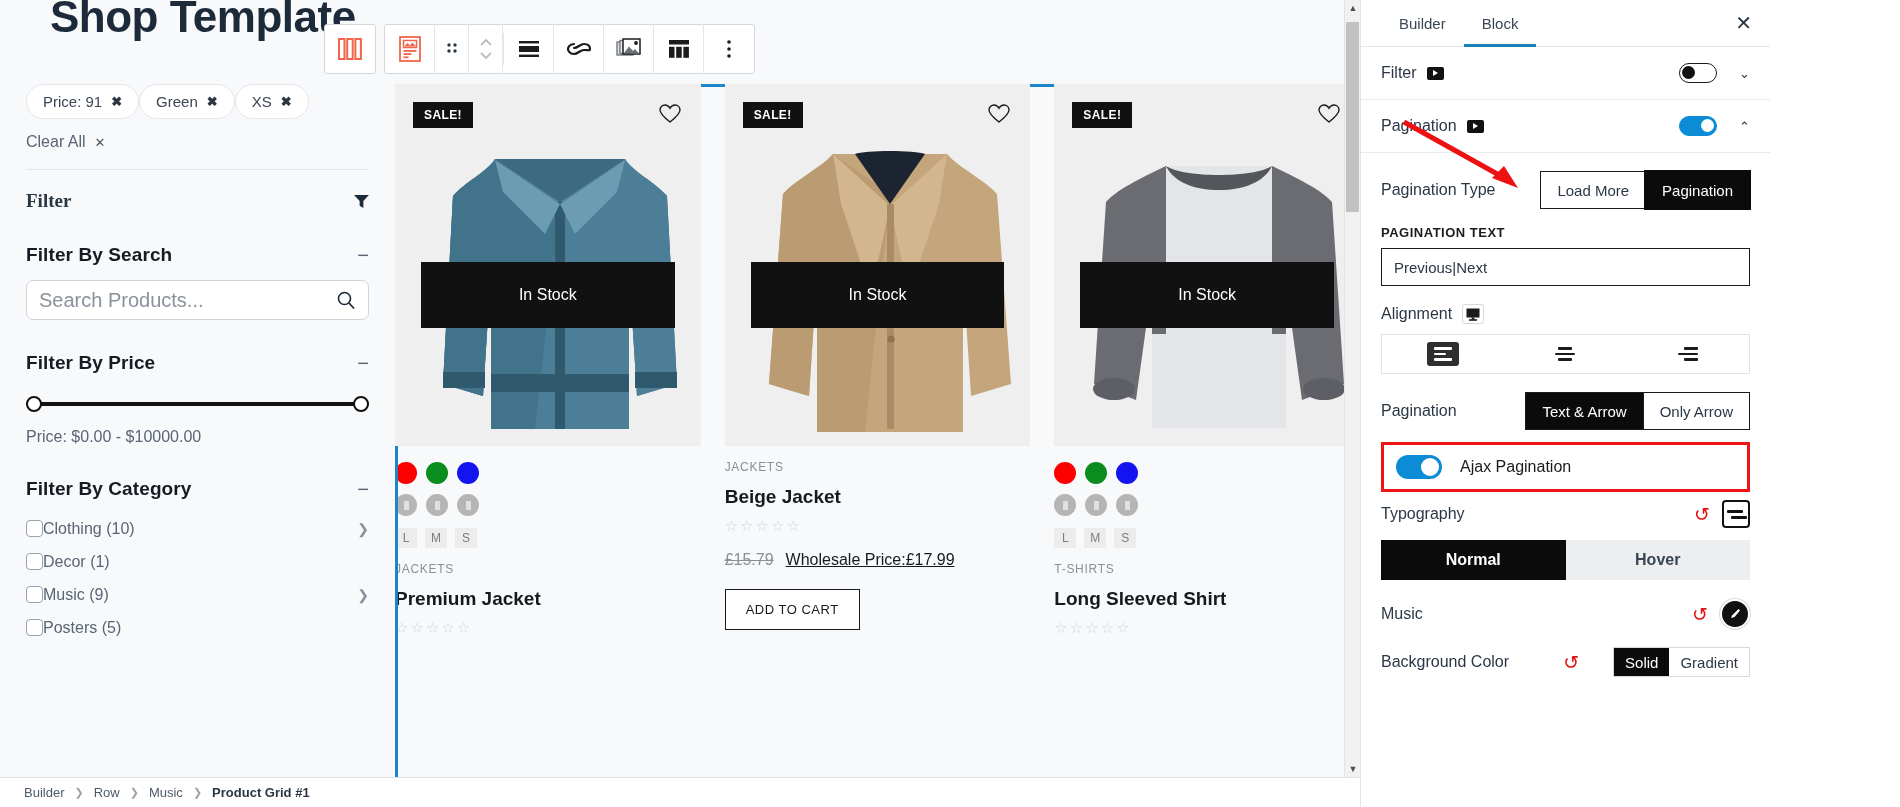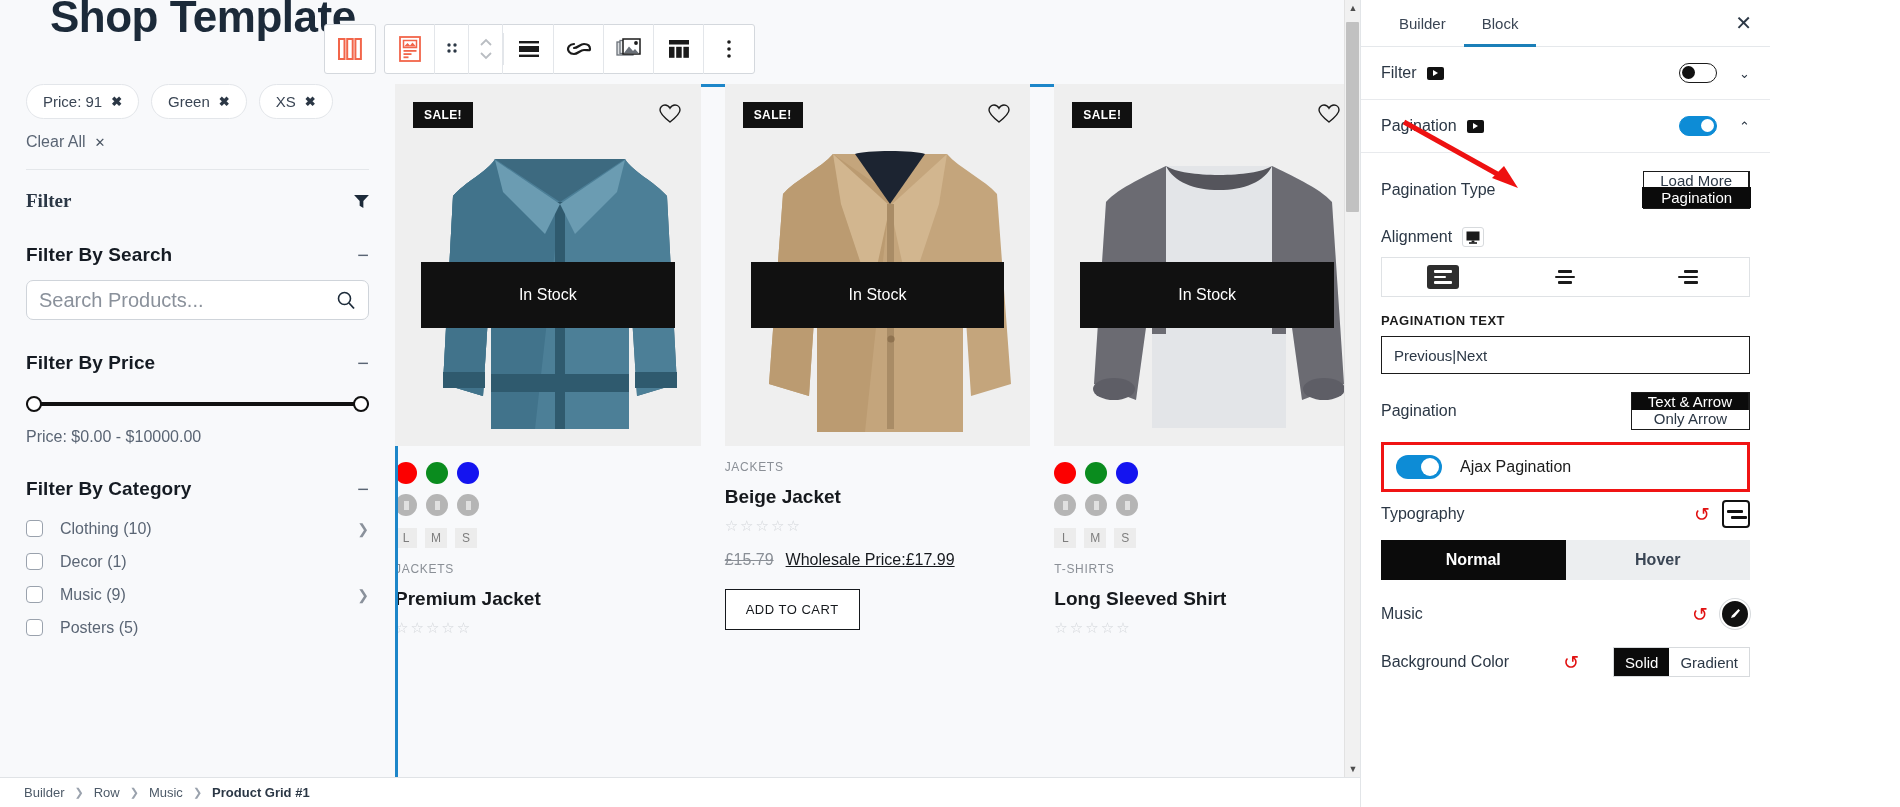"Price: 91" .chip-row { gap: 12px -> none }
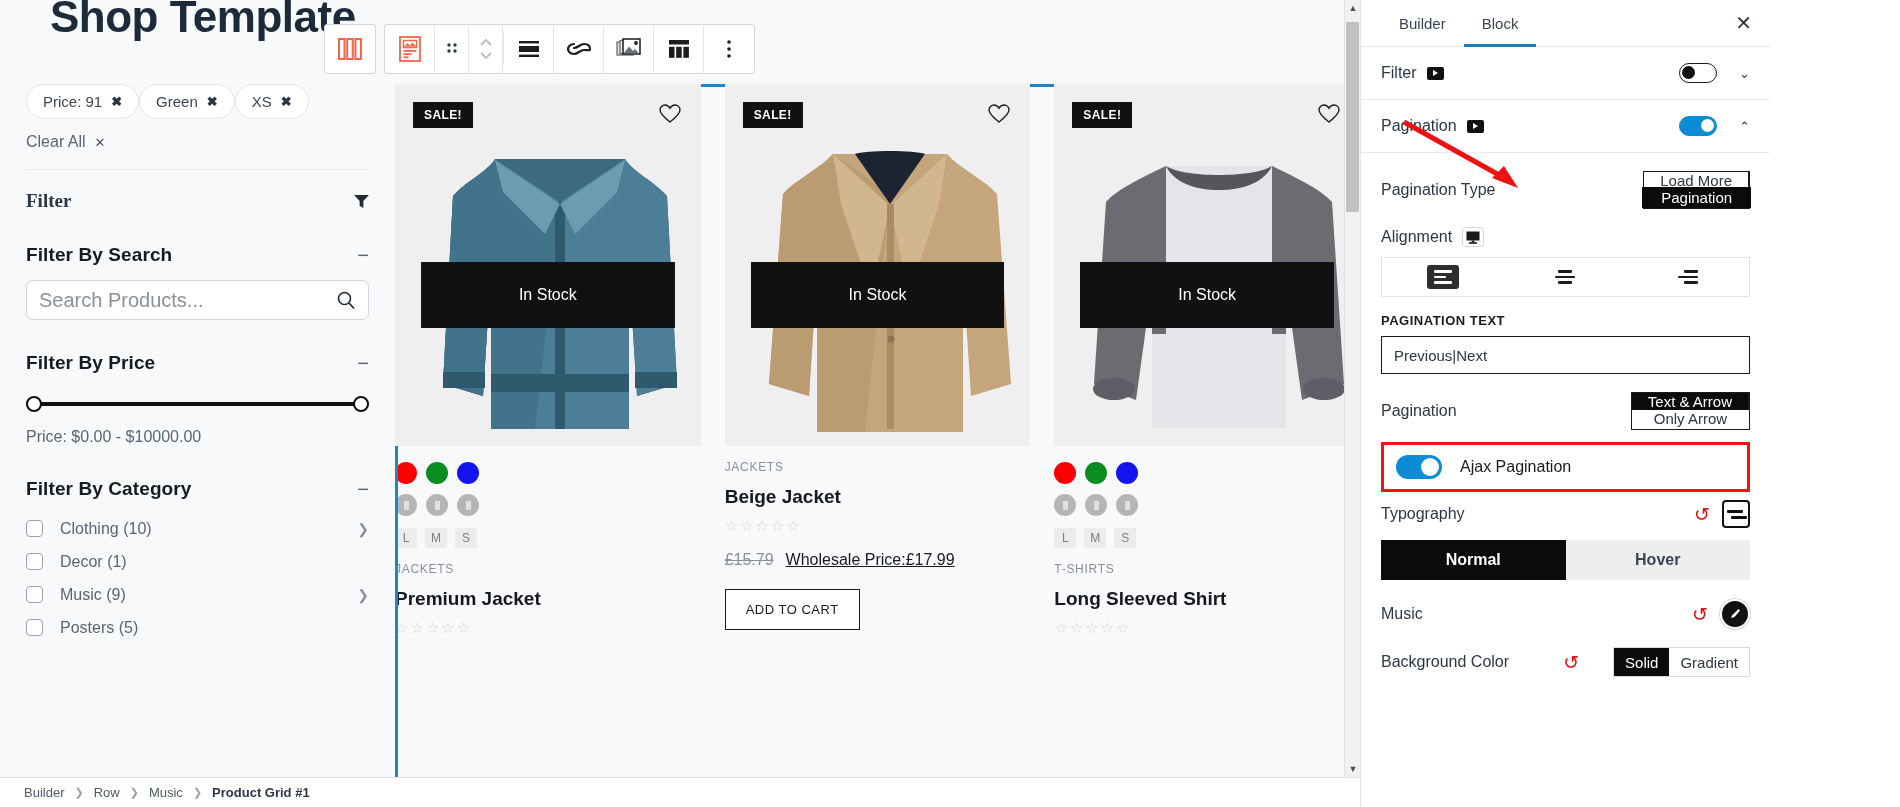"Load More" .seg { flex-direction: column -> none }
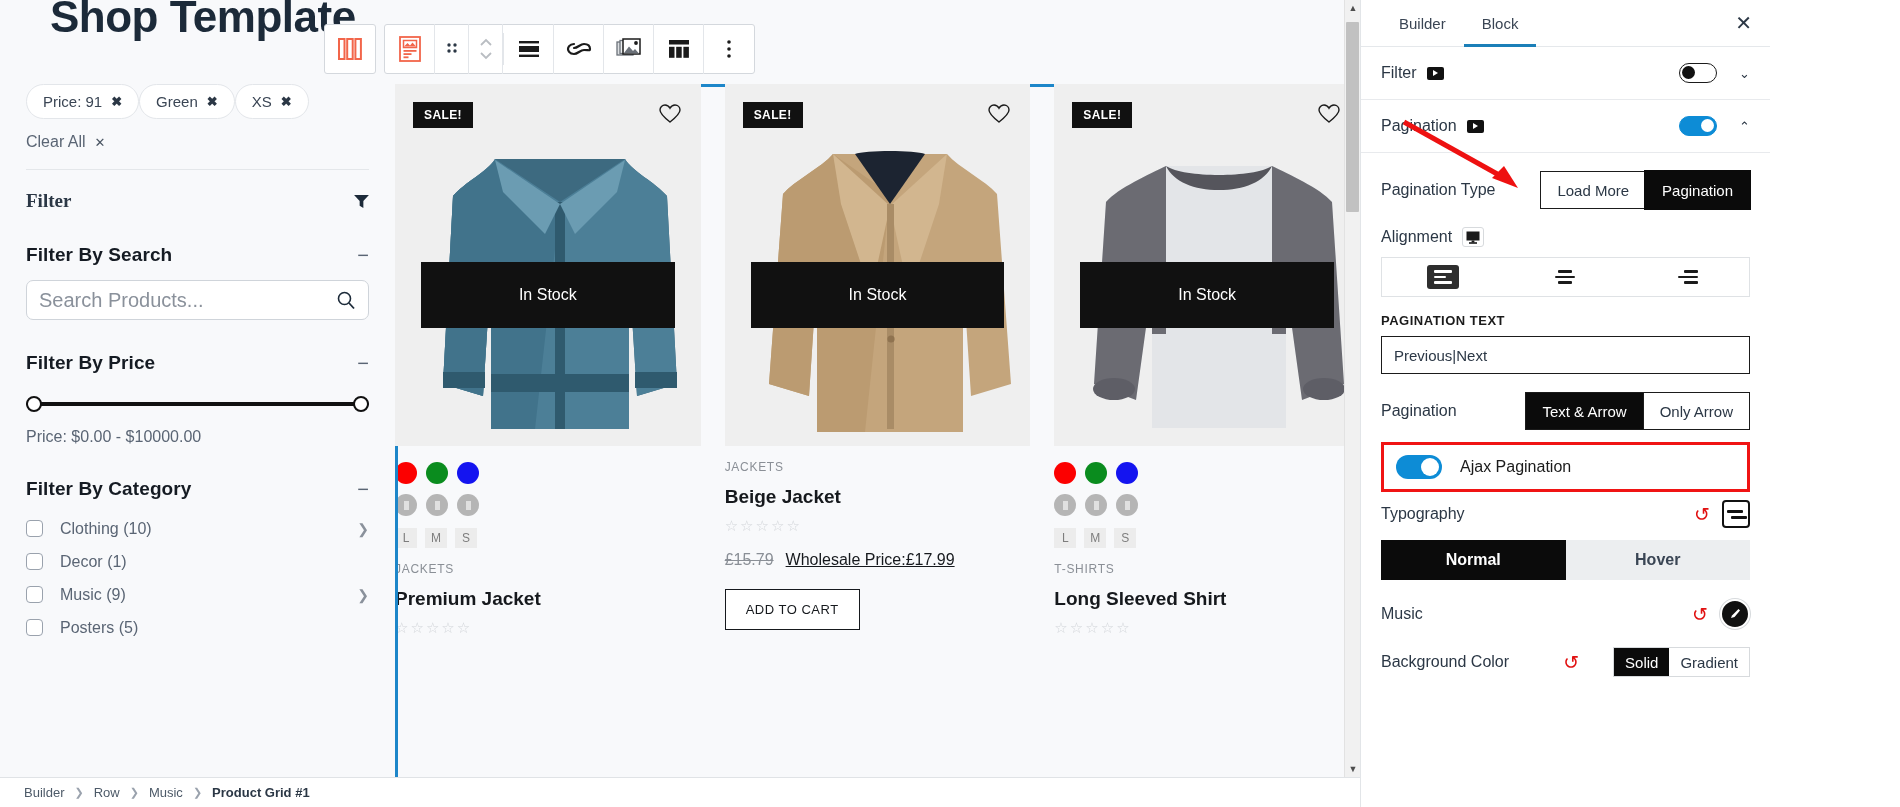"Alignment" div.psec { order: before "PAGINATION TEXT" -> after "PAGINATION TEXT" }
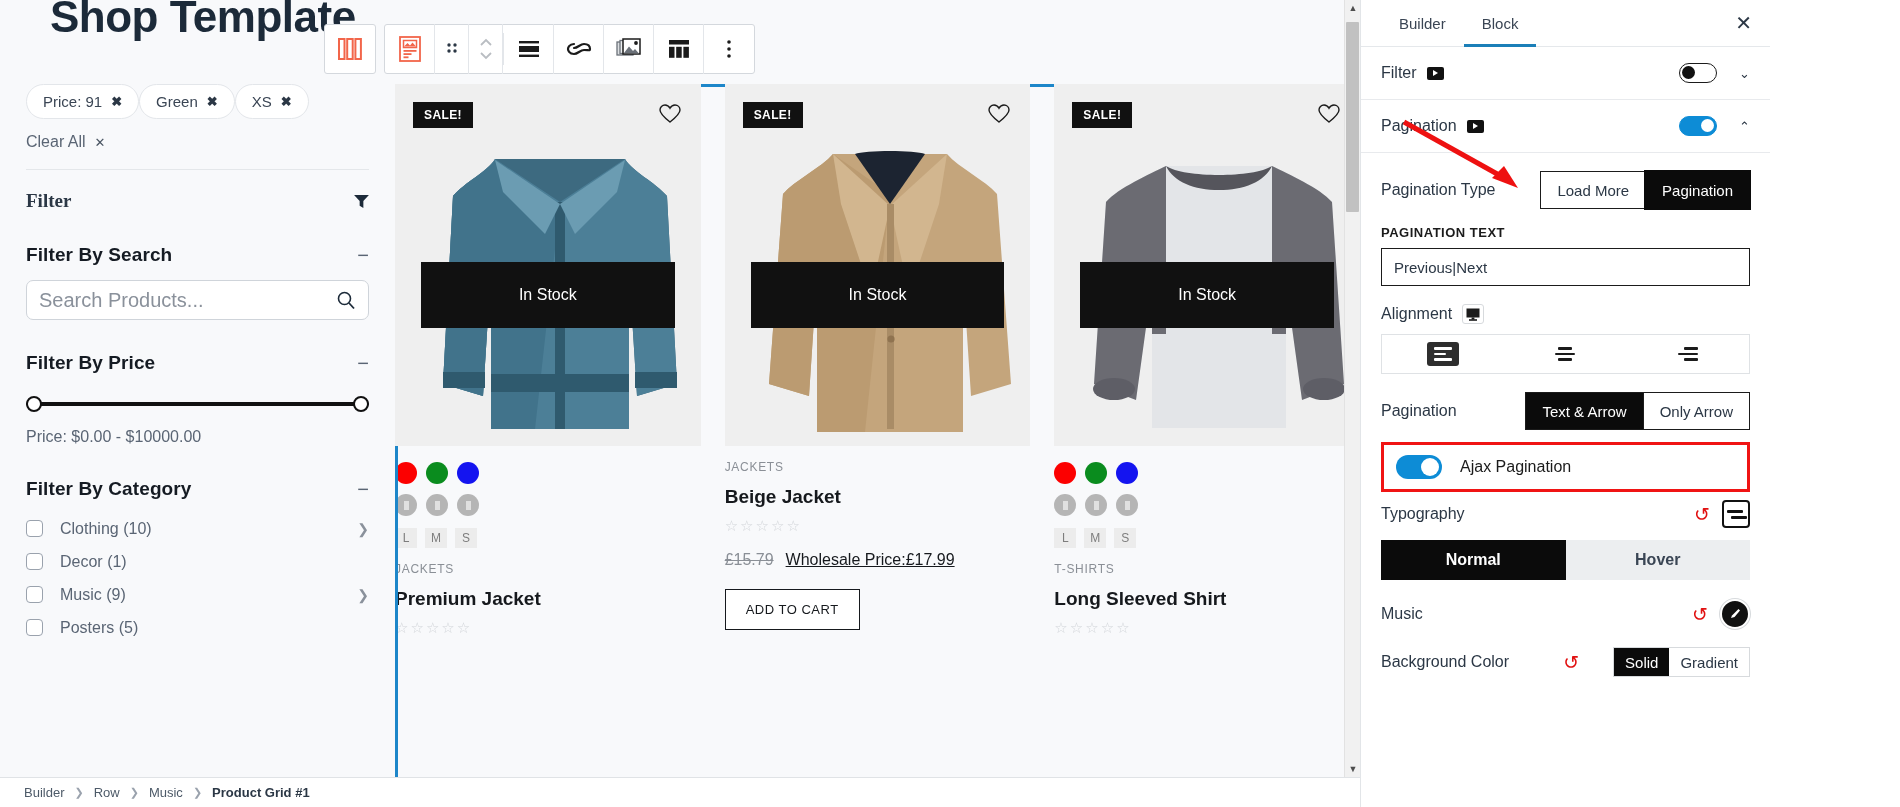"Clothing (10)" .cat-left { gap: 17px -> none }
